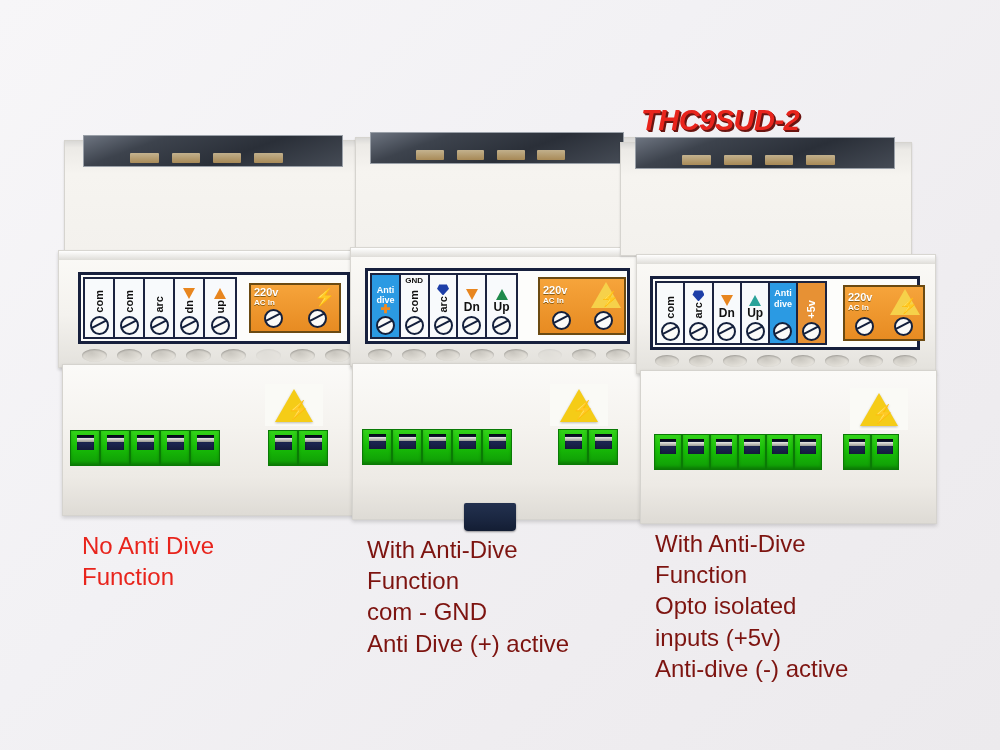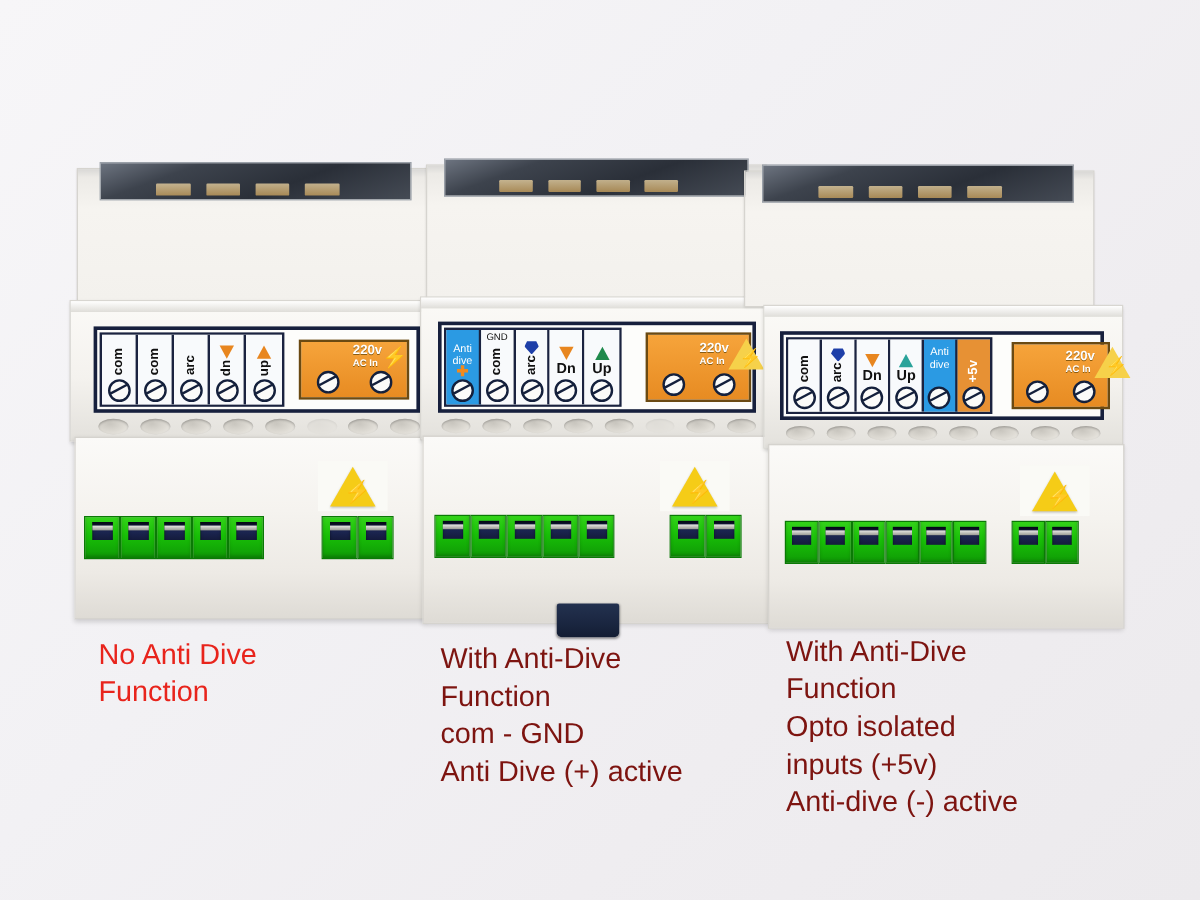"THC9SUD-2" div.title { html: none -> <div>THC9SUD-2</div> }
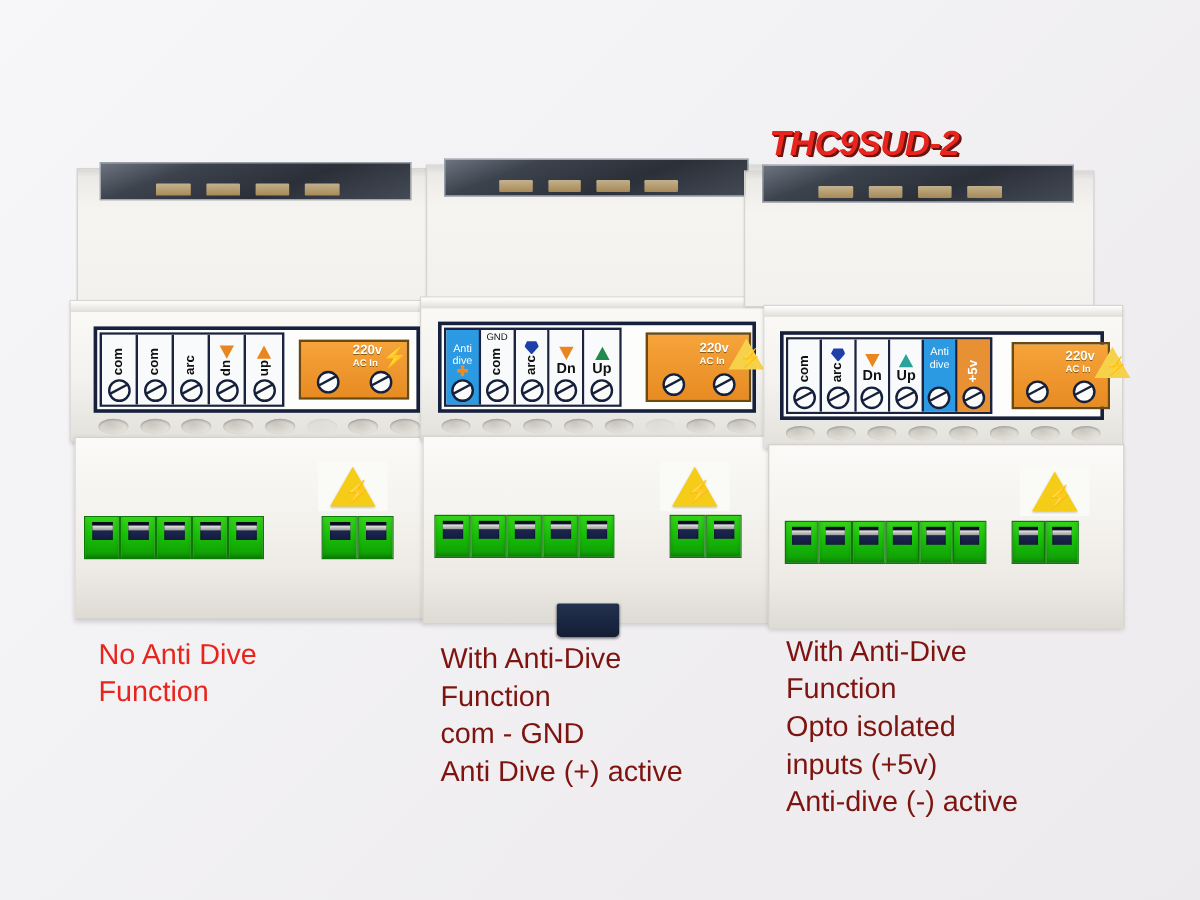"GND" .cell-top { font-weight: normal -> bold }
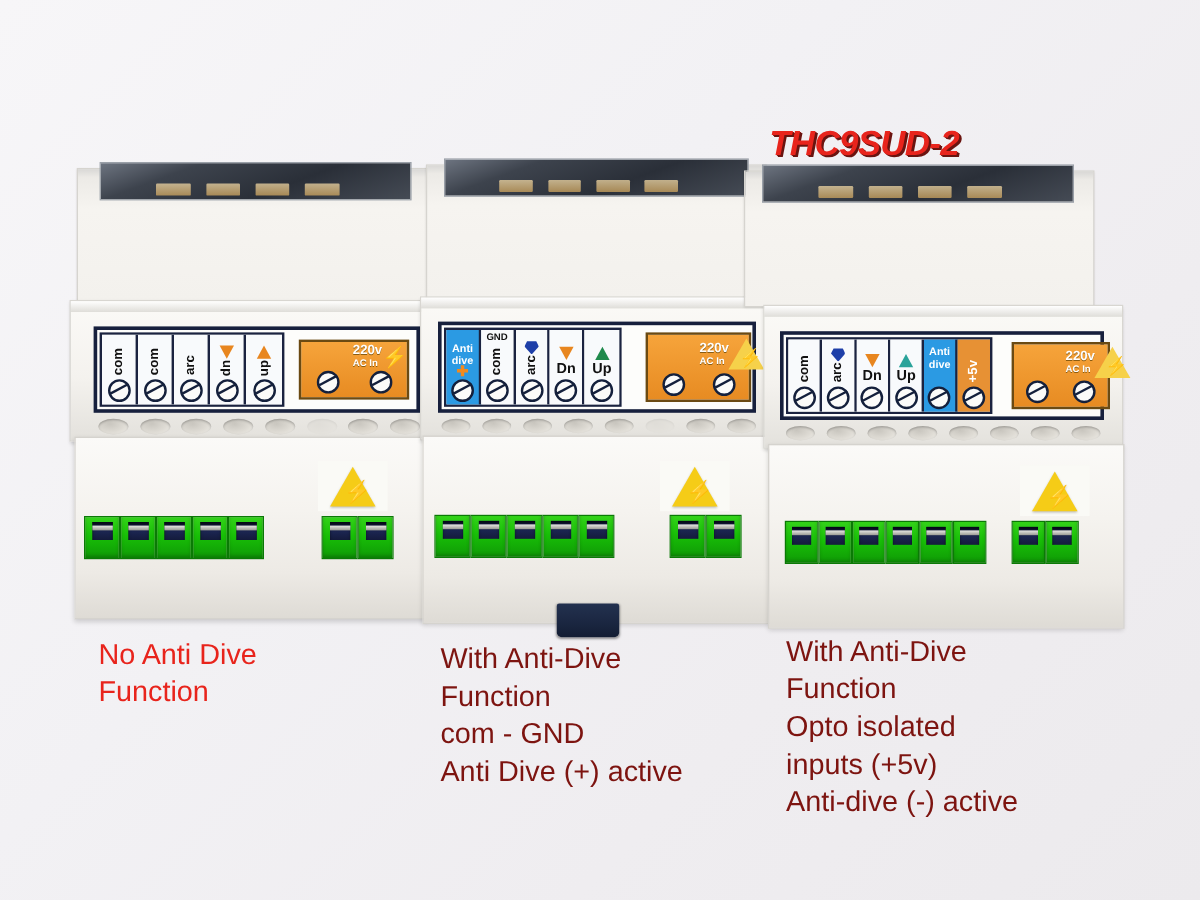"220v" .ac-row { margin-left: 40px -> none }
